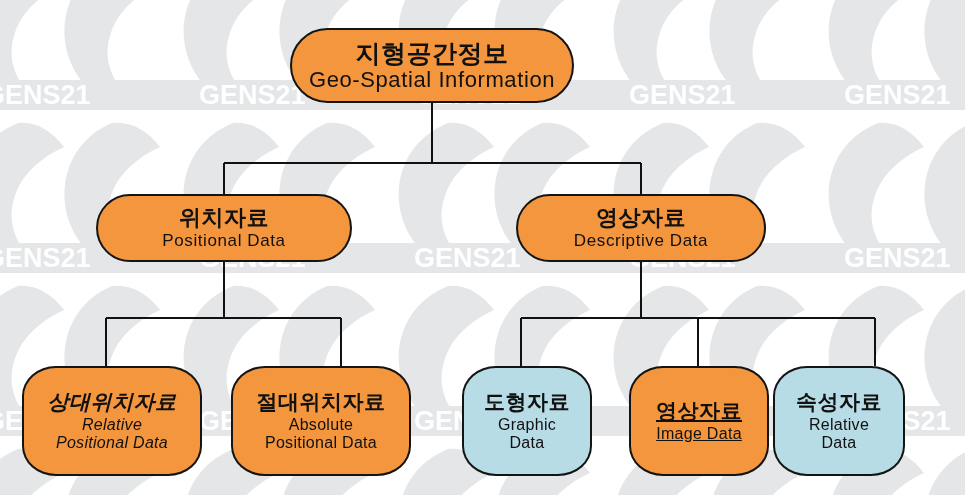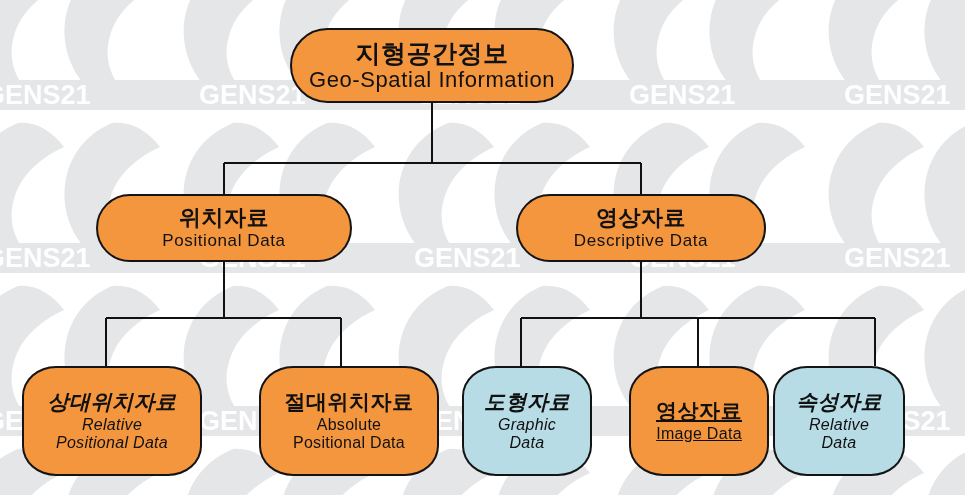"절대위치자료" div.node { left: 259px -> 231px }
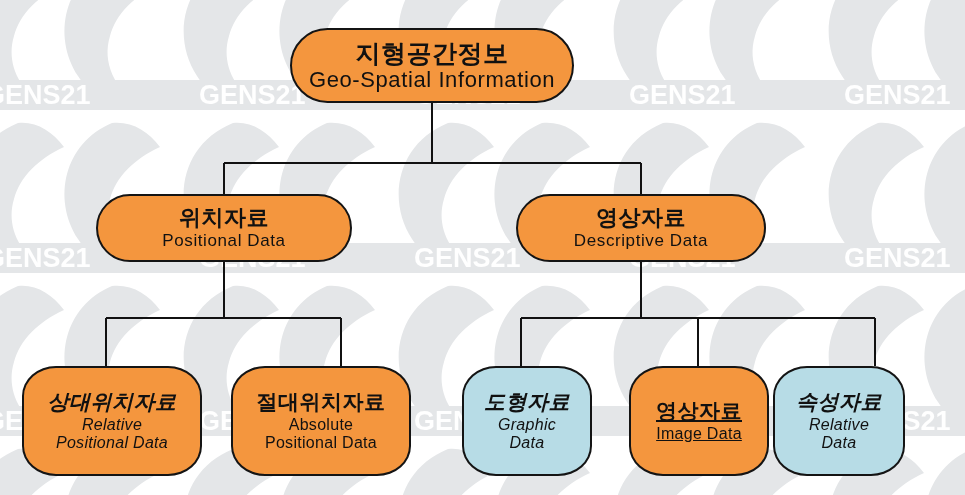"도형자료" .fill-blue { font-style: italic -> none }
